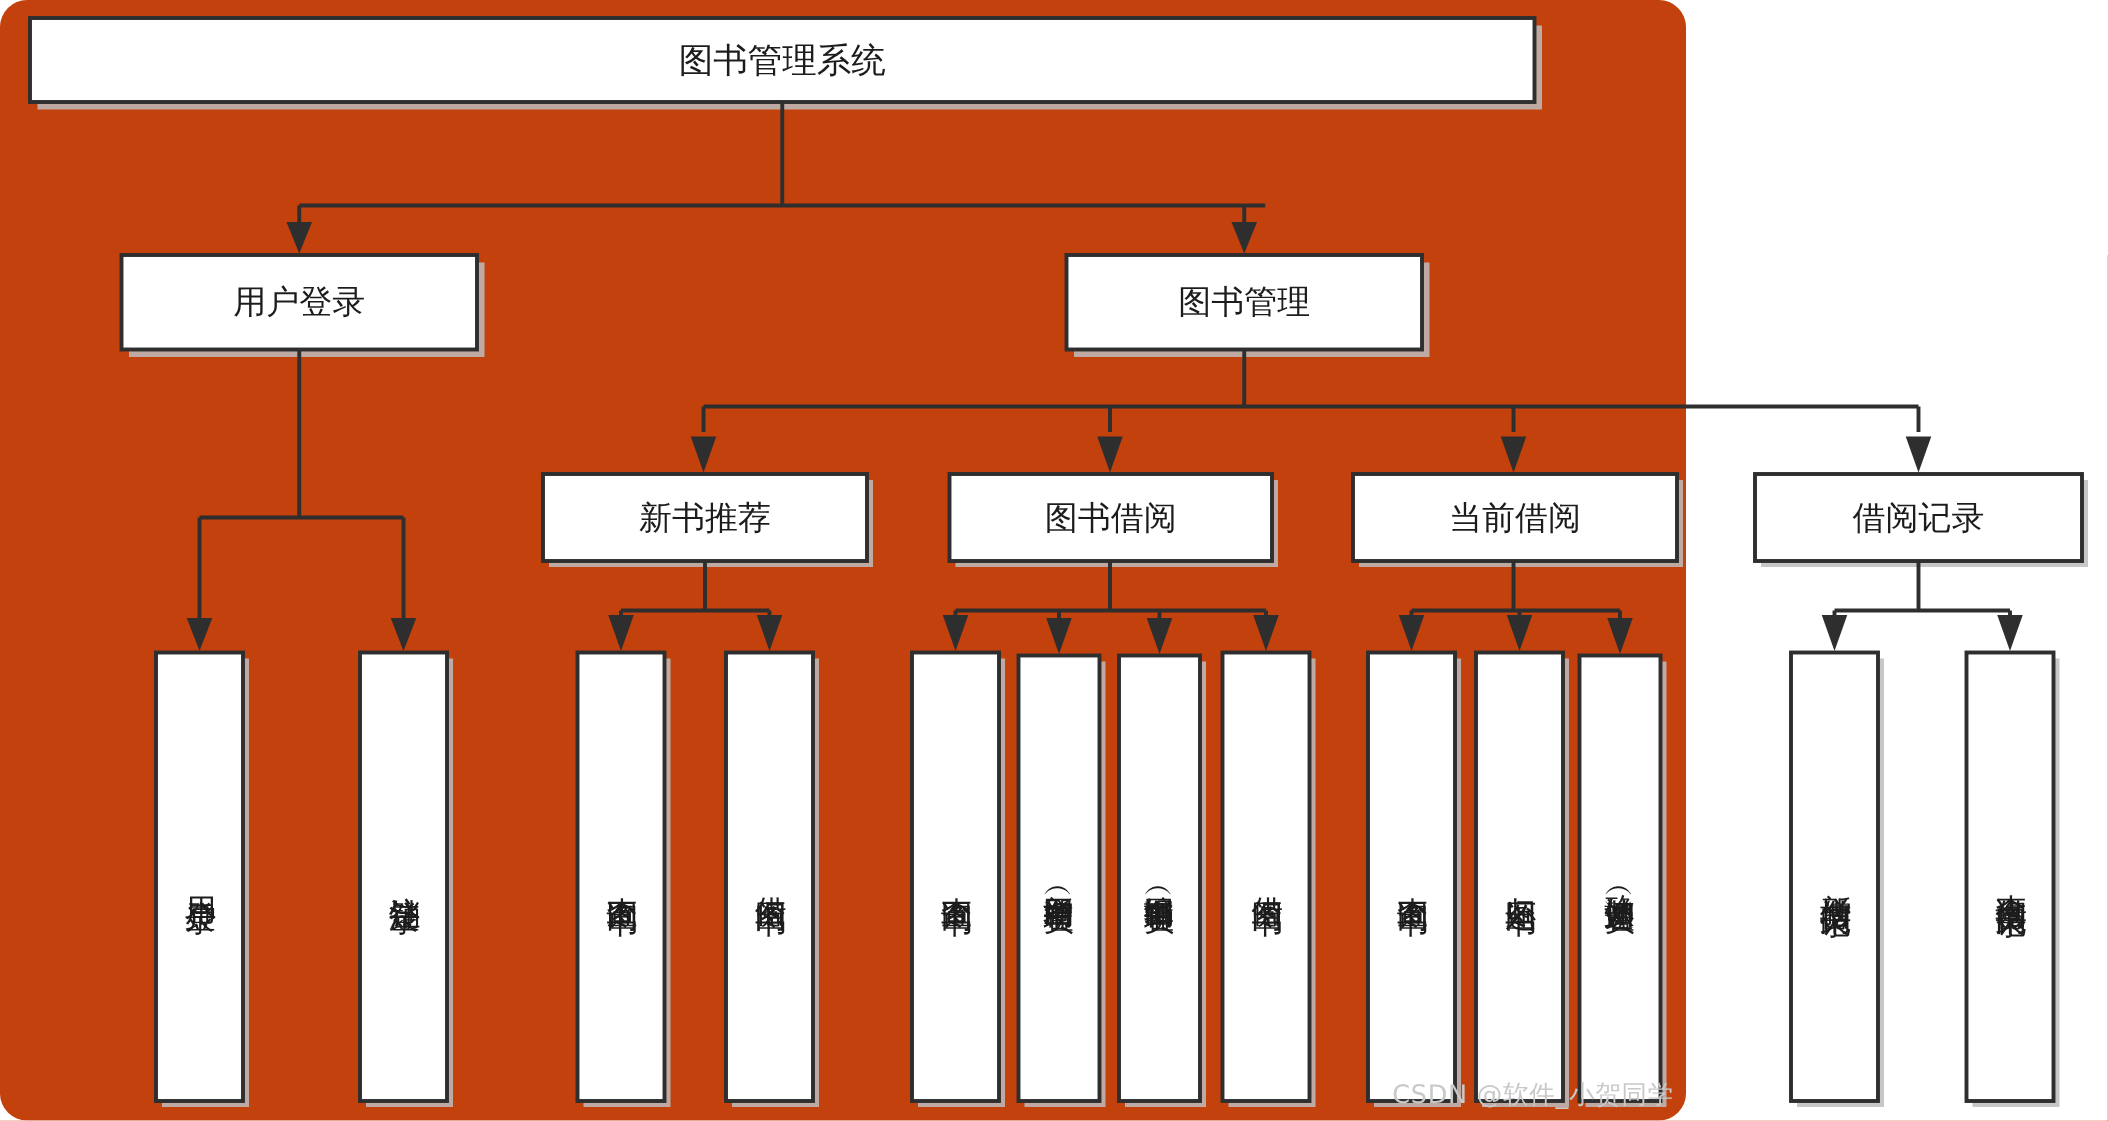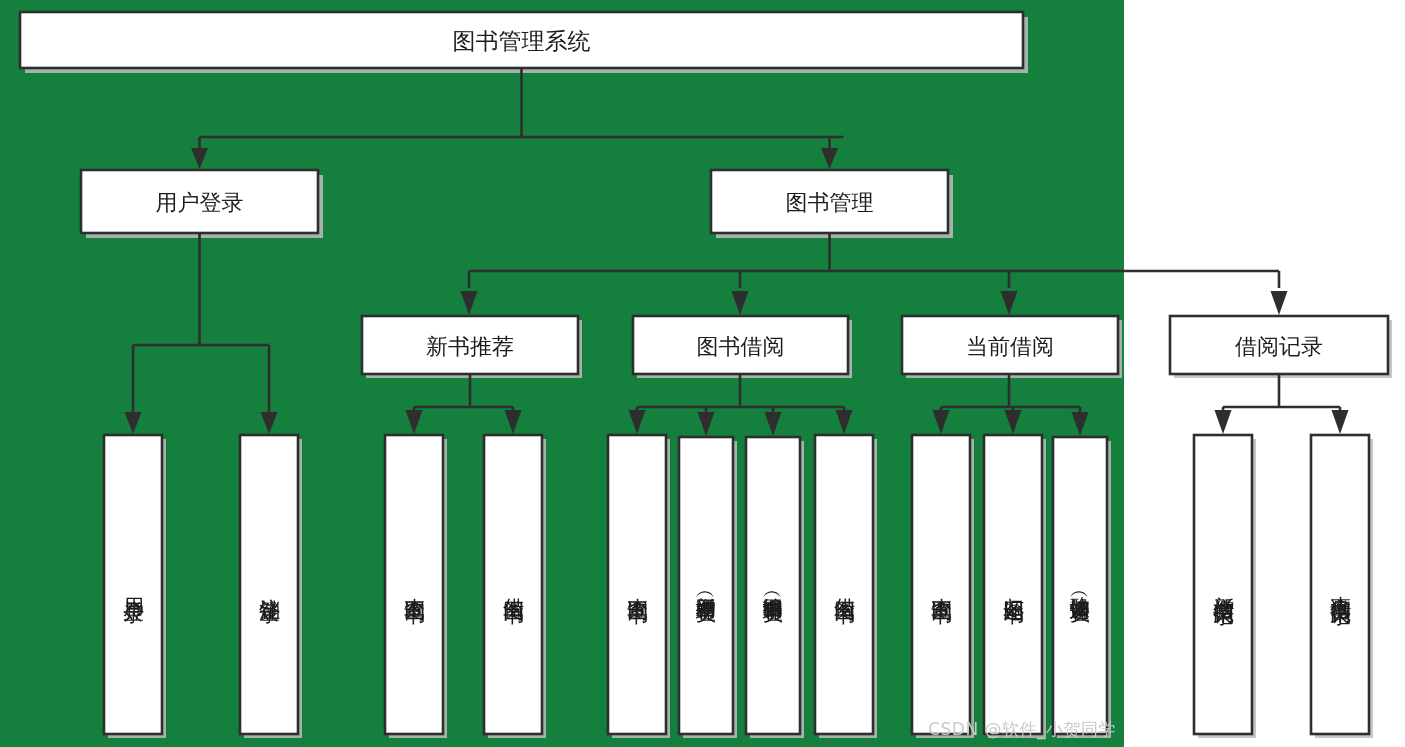"图书管理系统" #diagram-root { background: #15803d -> #c2410c; border-radius: none -> 18px }
